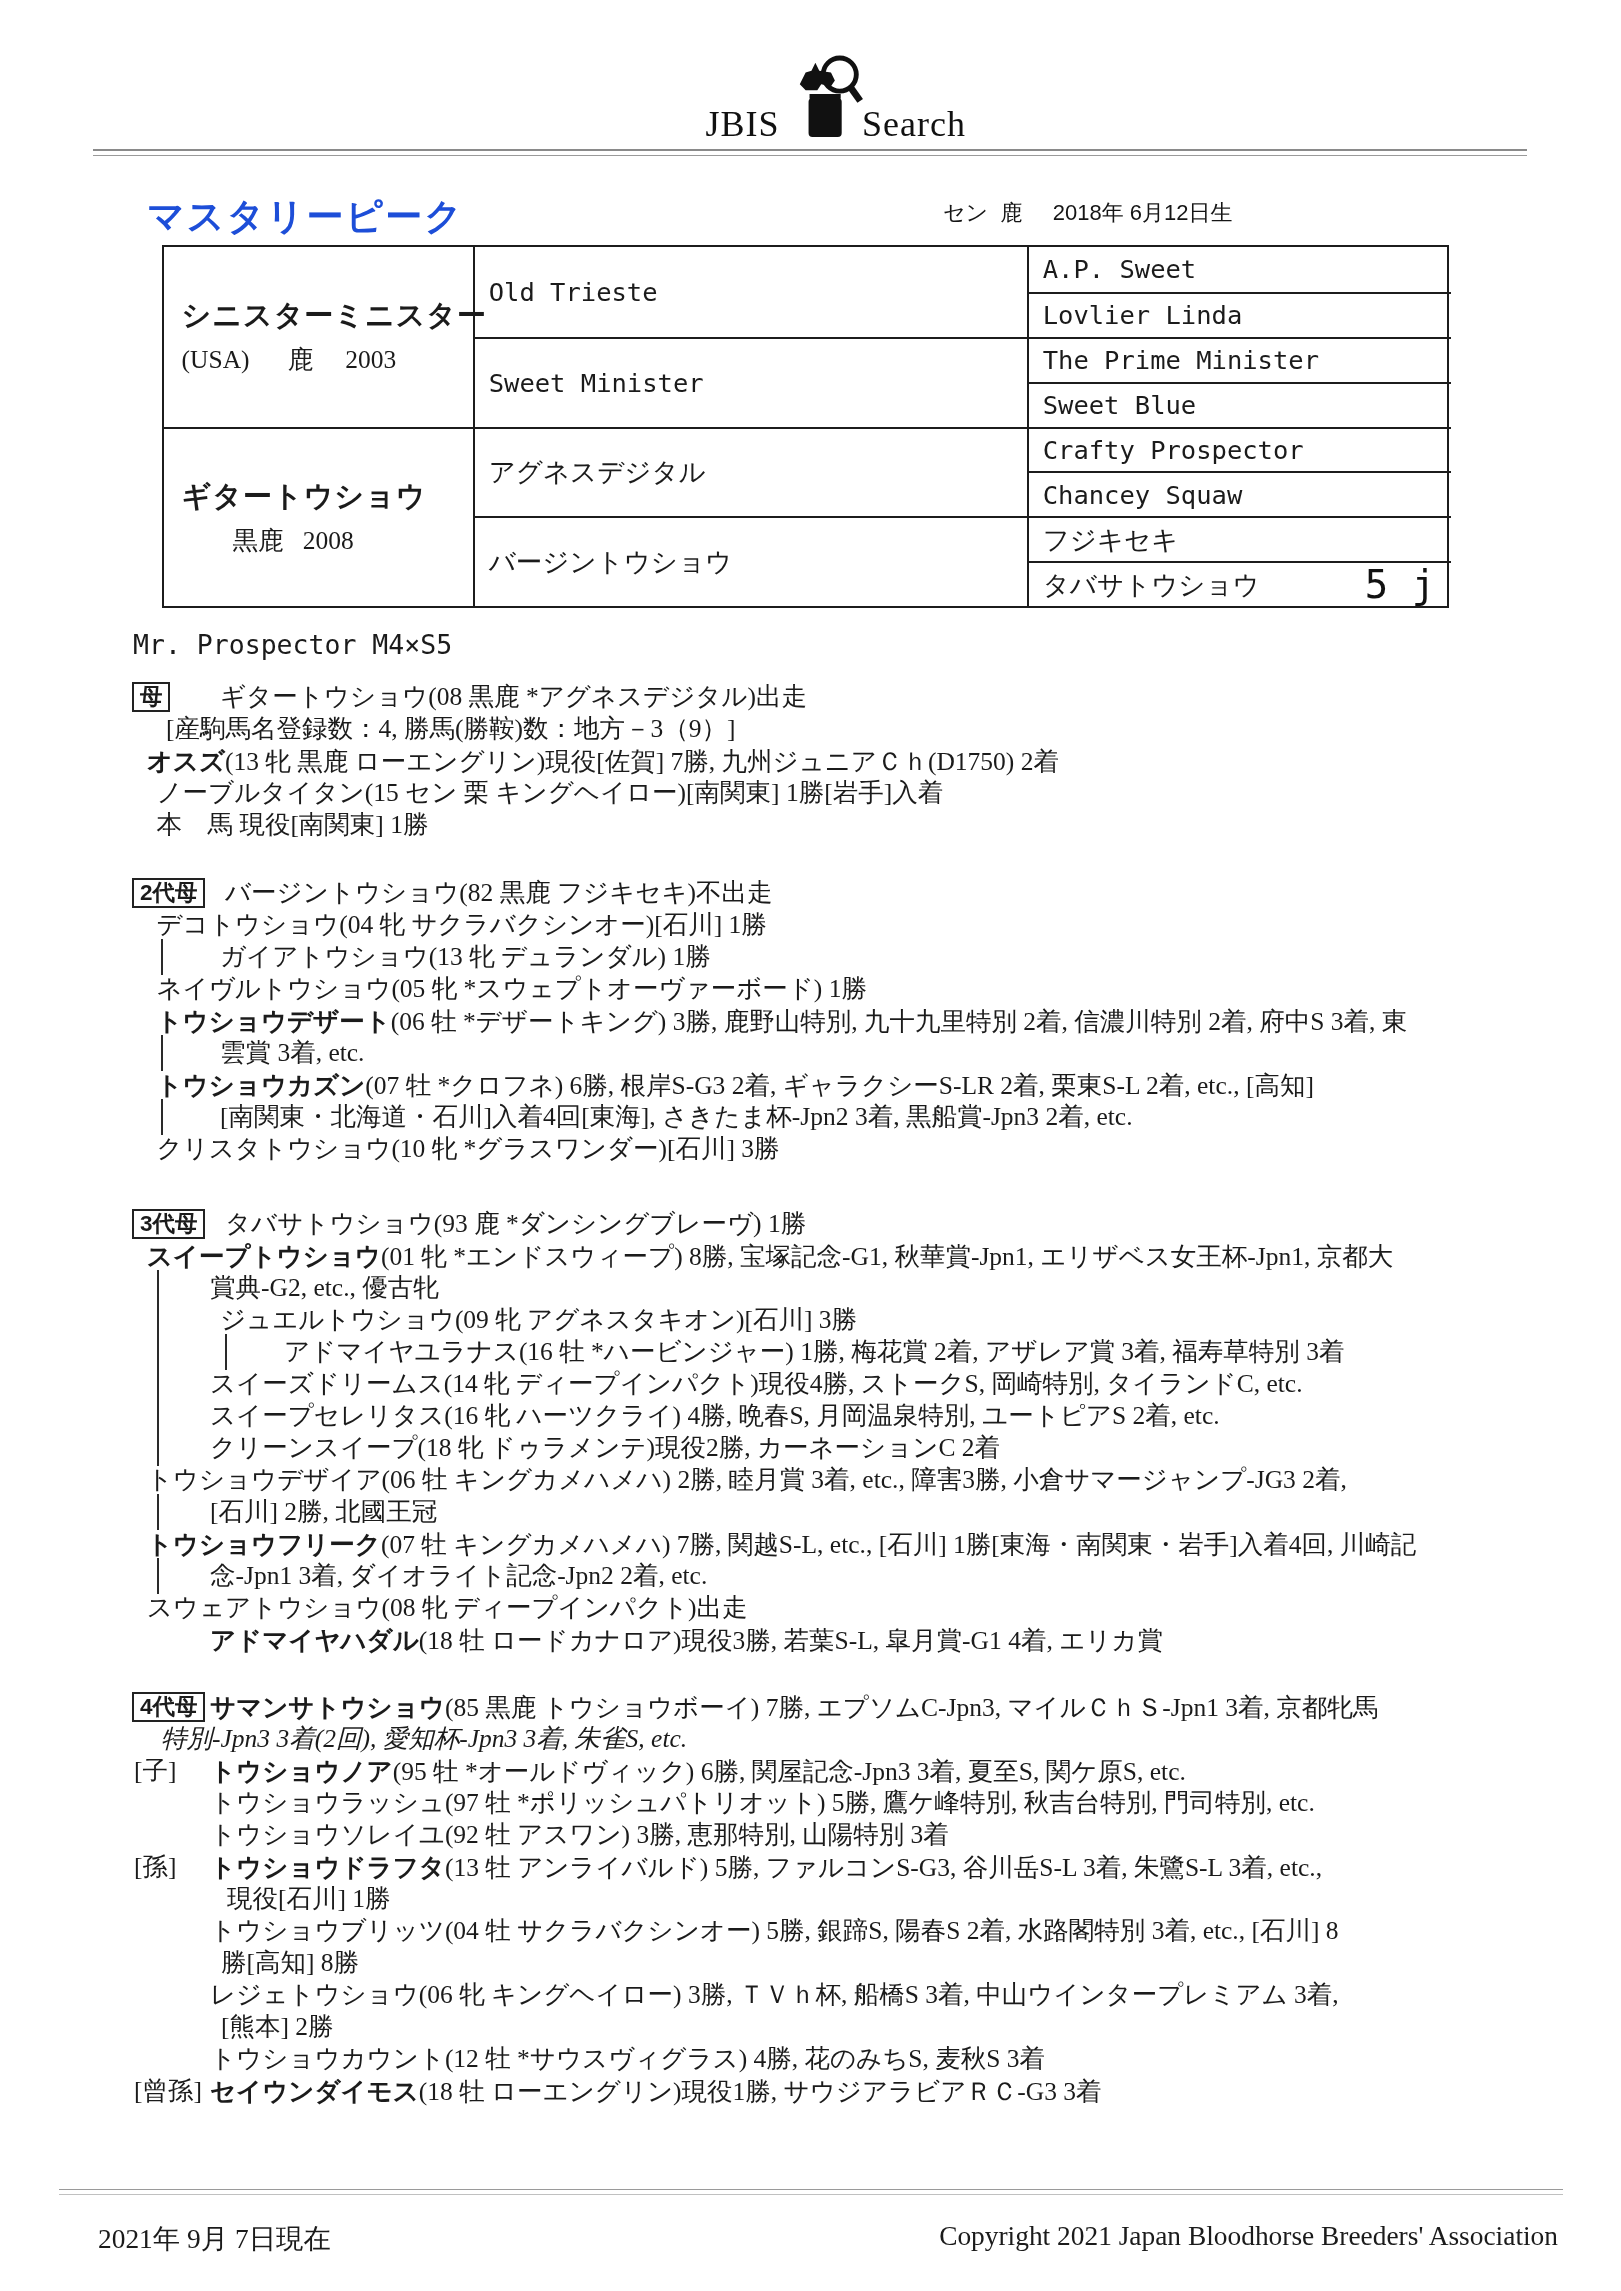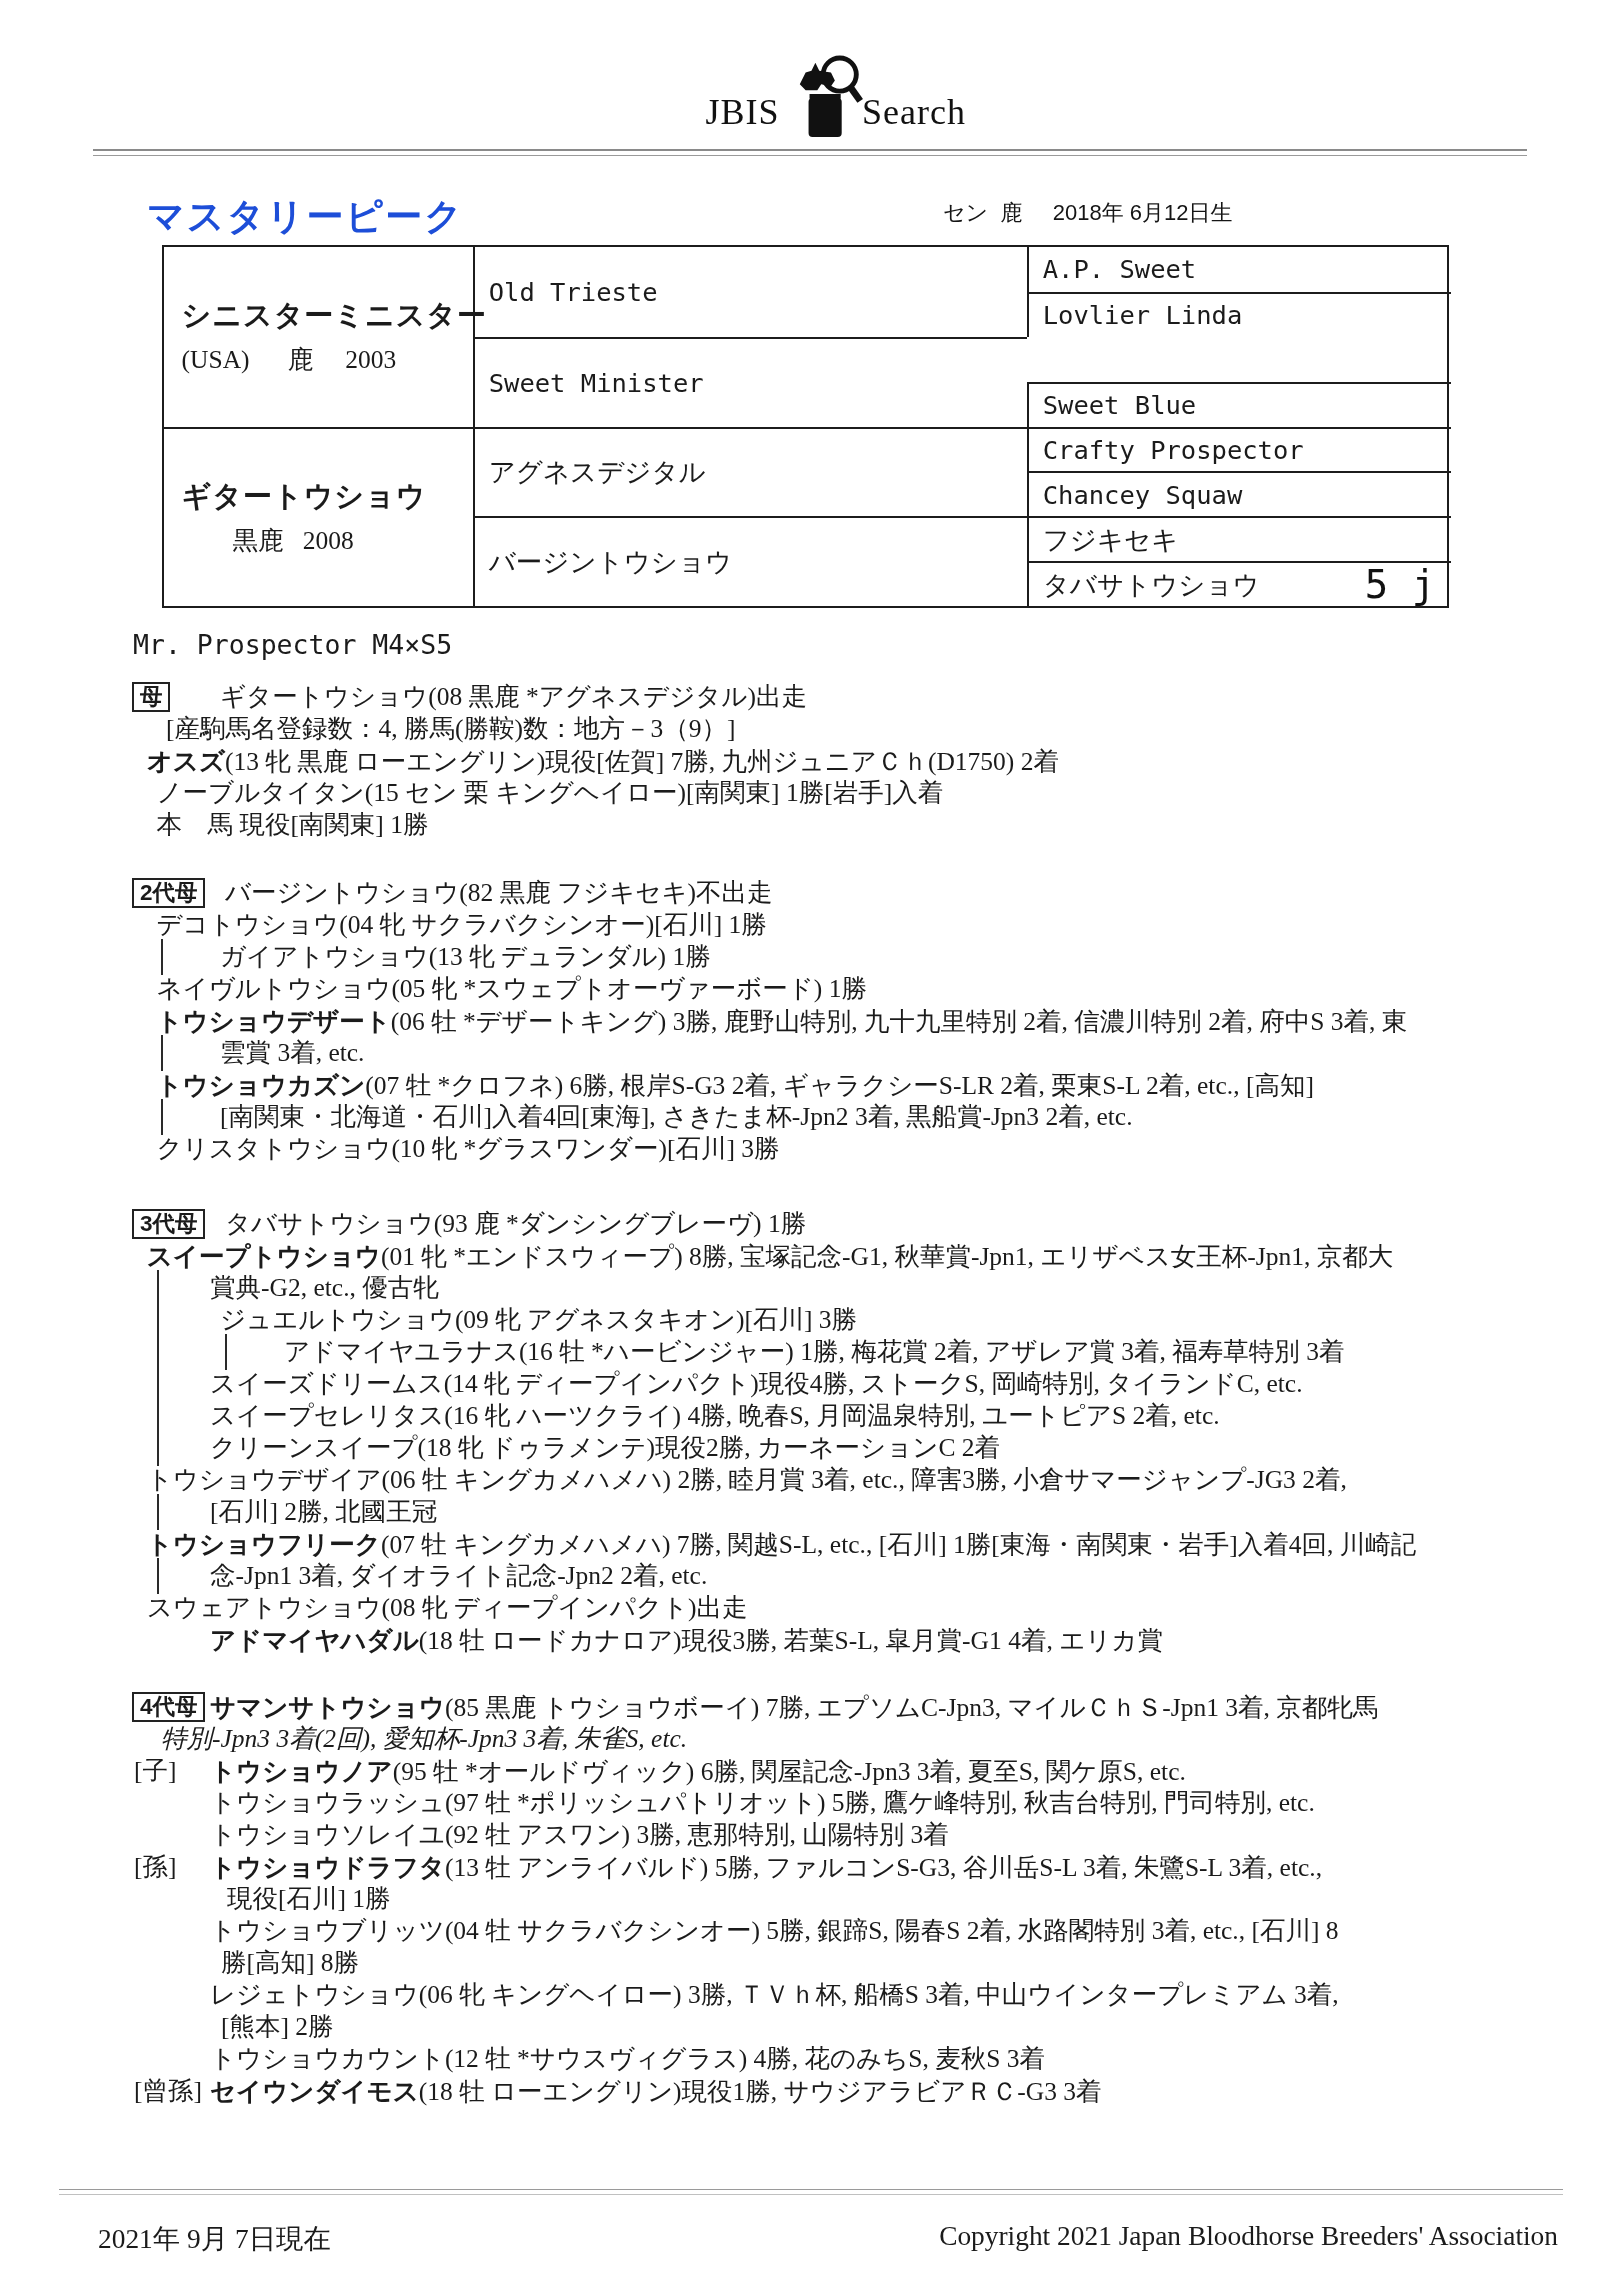"JBIS" .logo-text { bottom: 12px -> 0 }
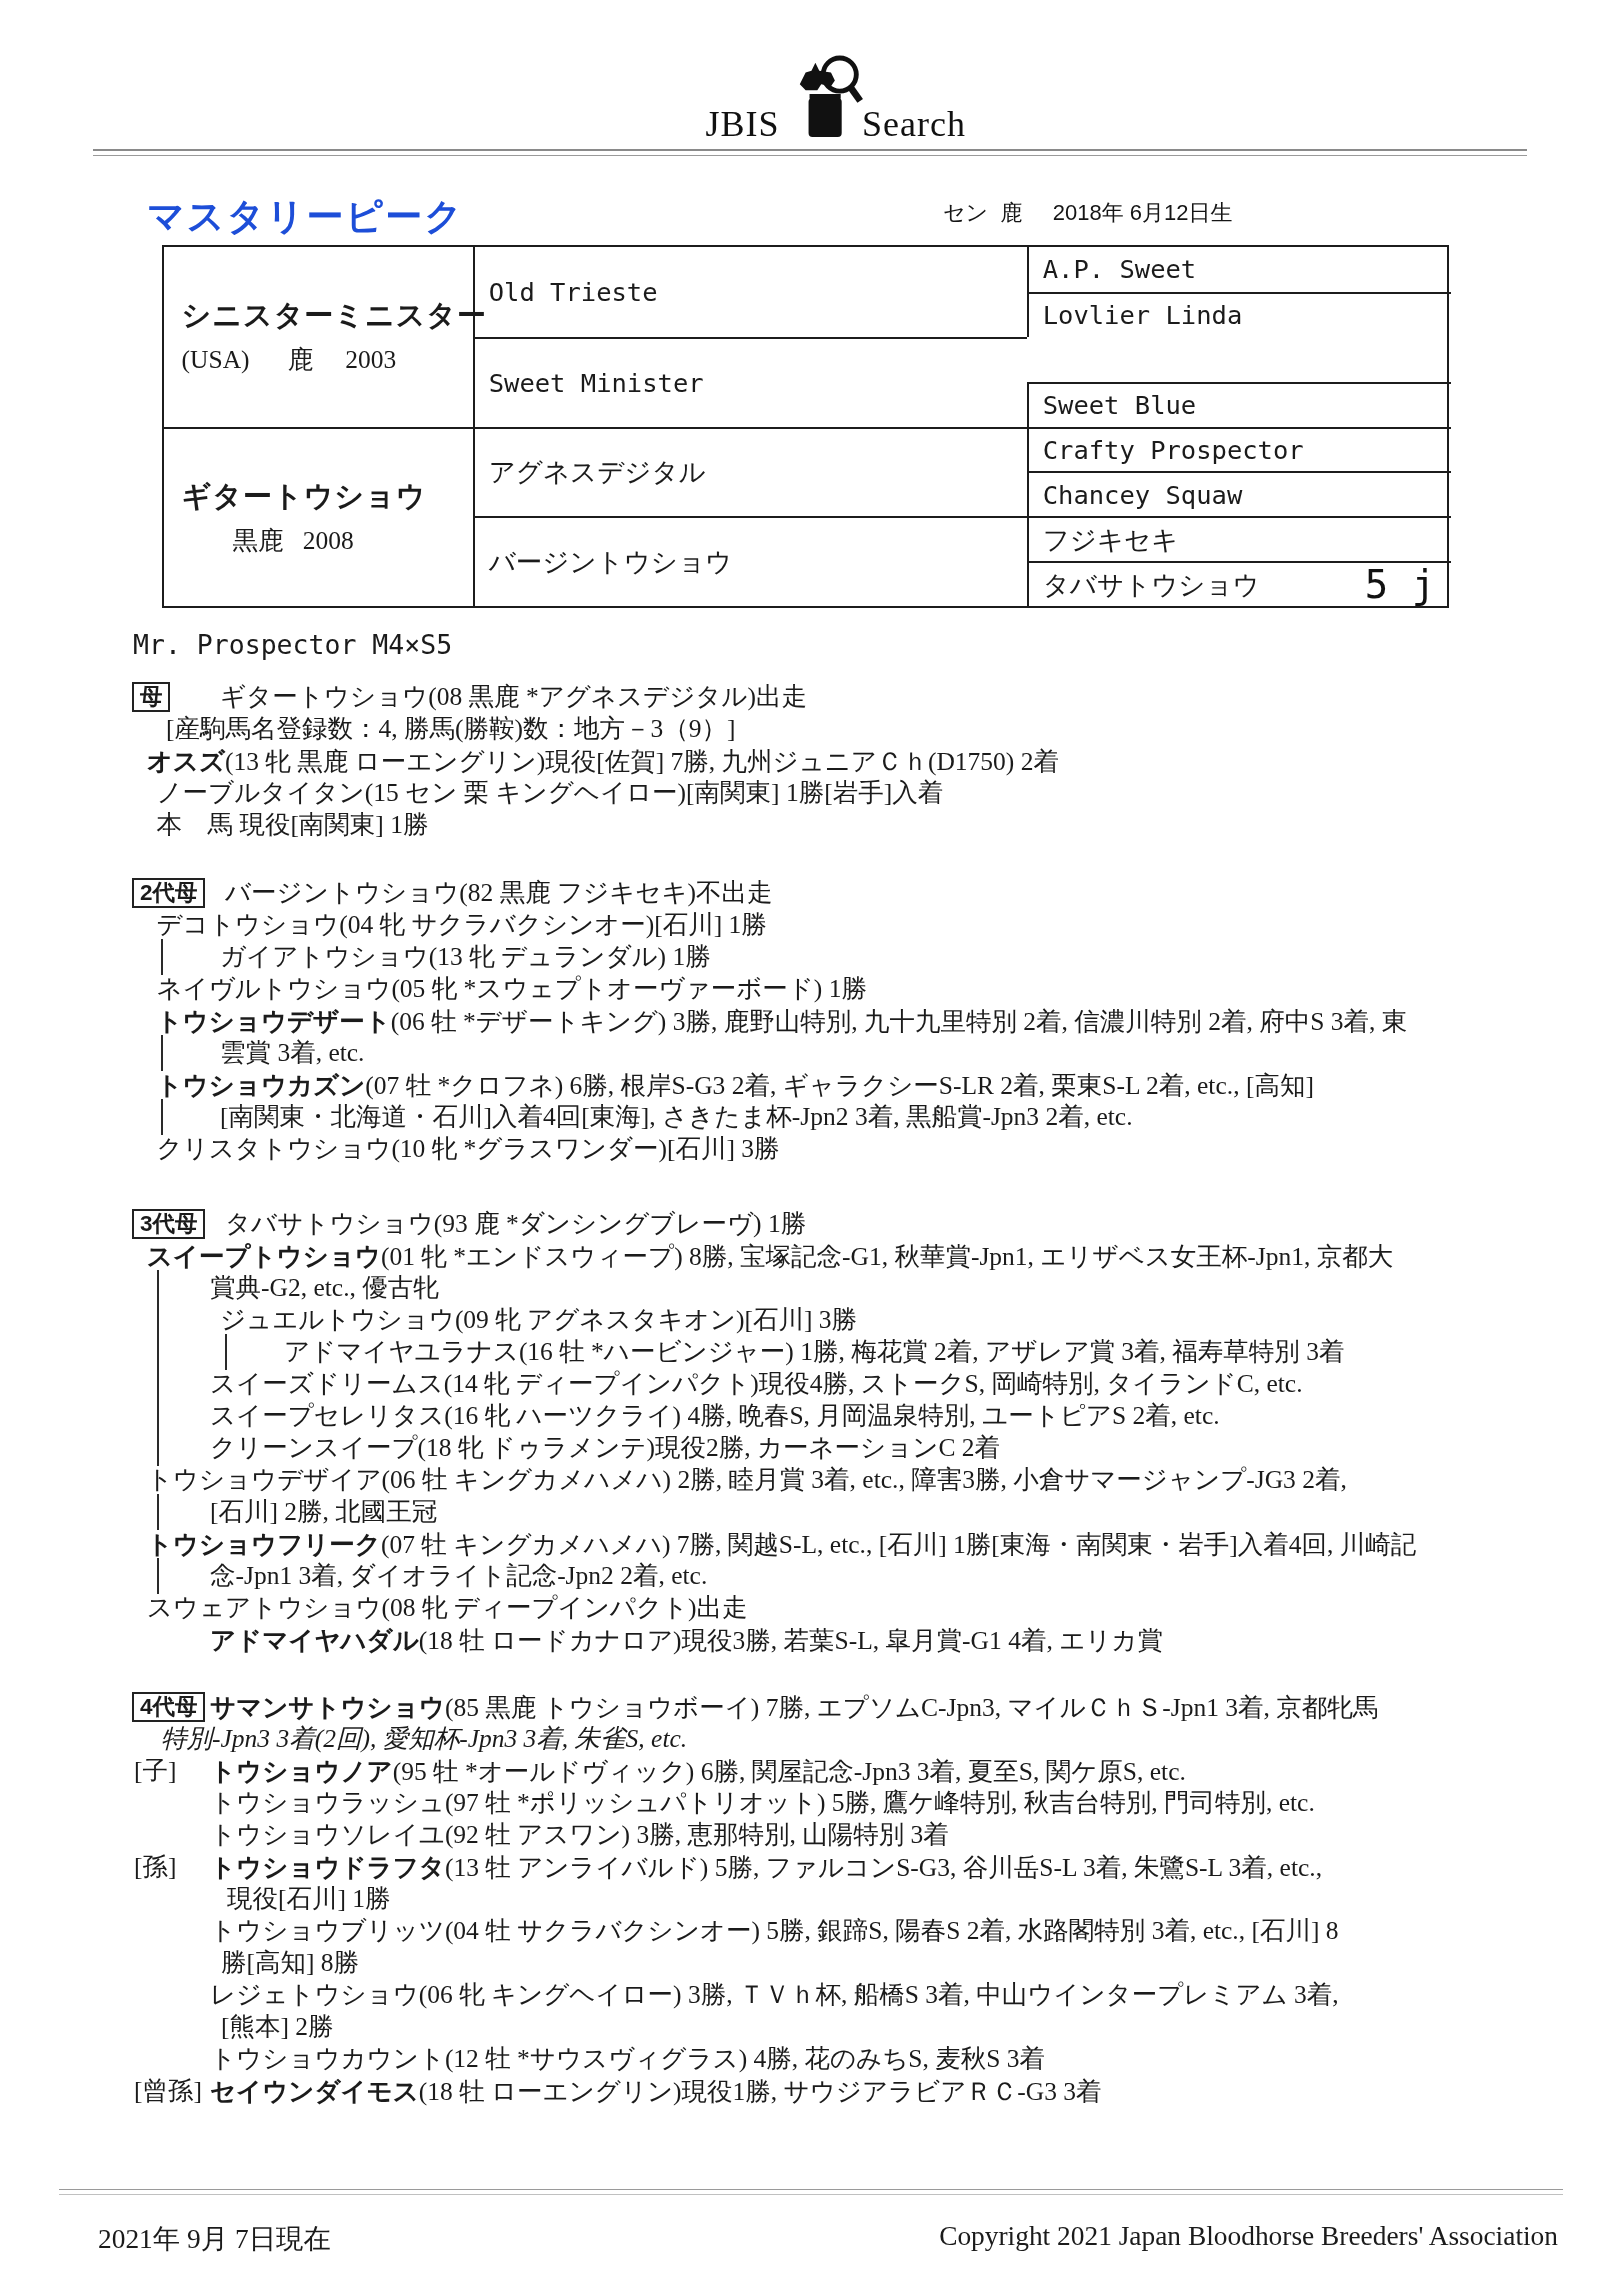"The Prime Minister" div.cell { html: none -> <div> <span> <span>The Prime Minister</span> </span> </div> }
